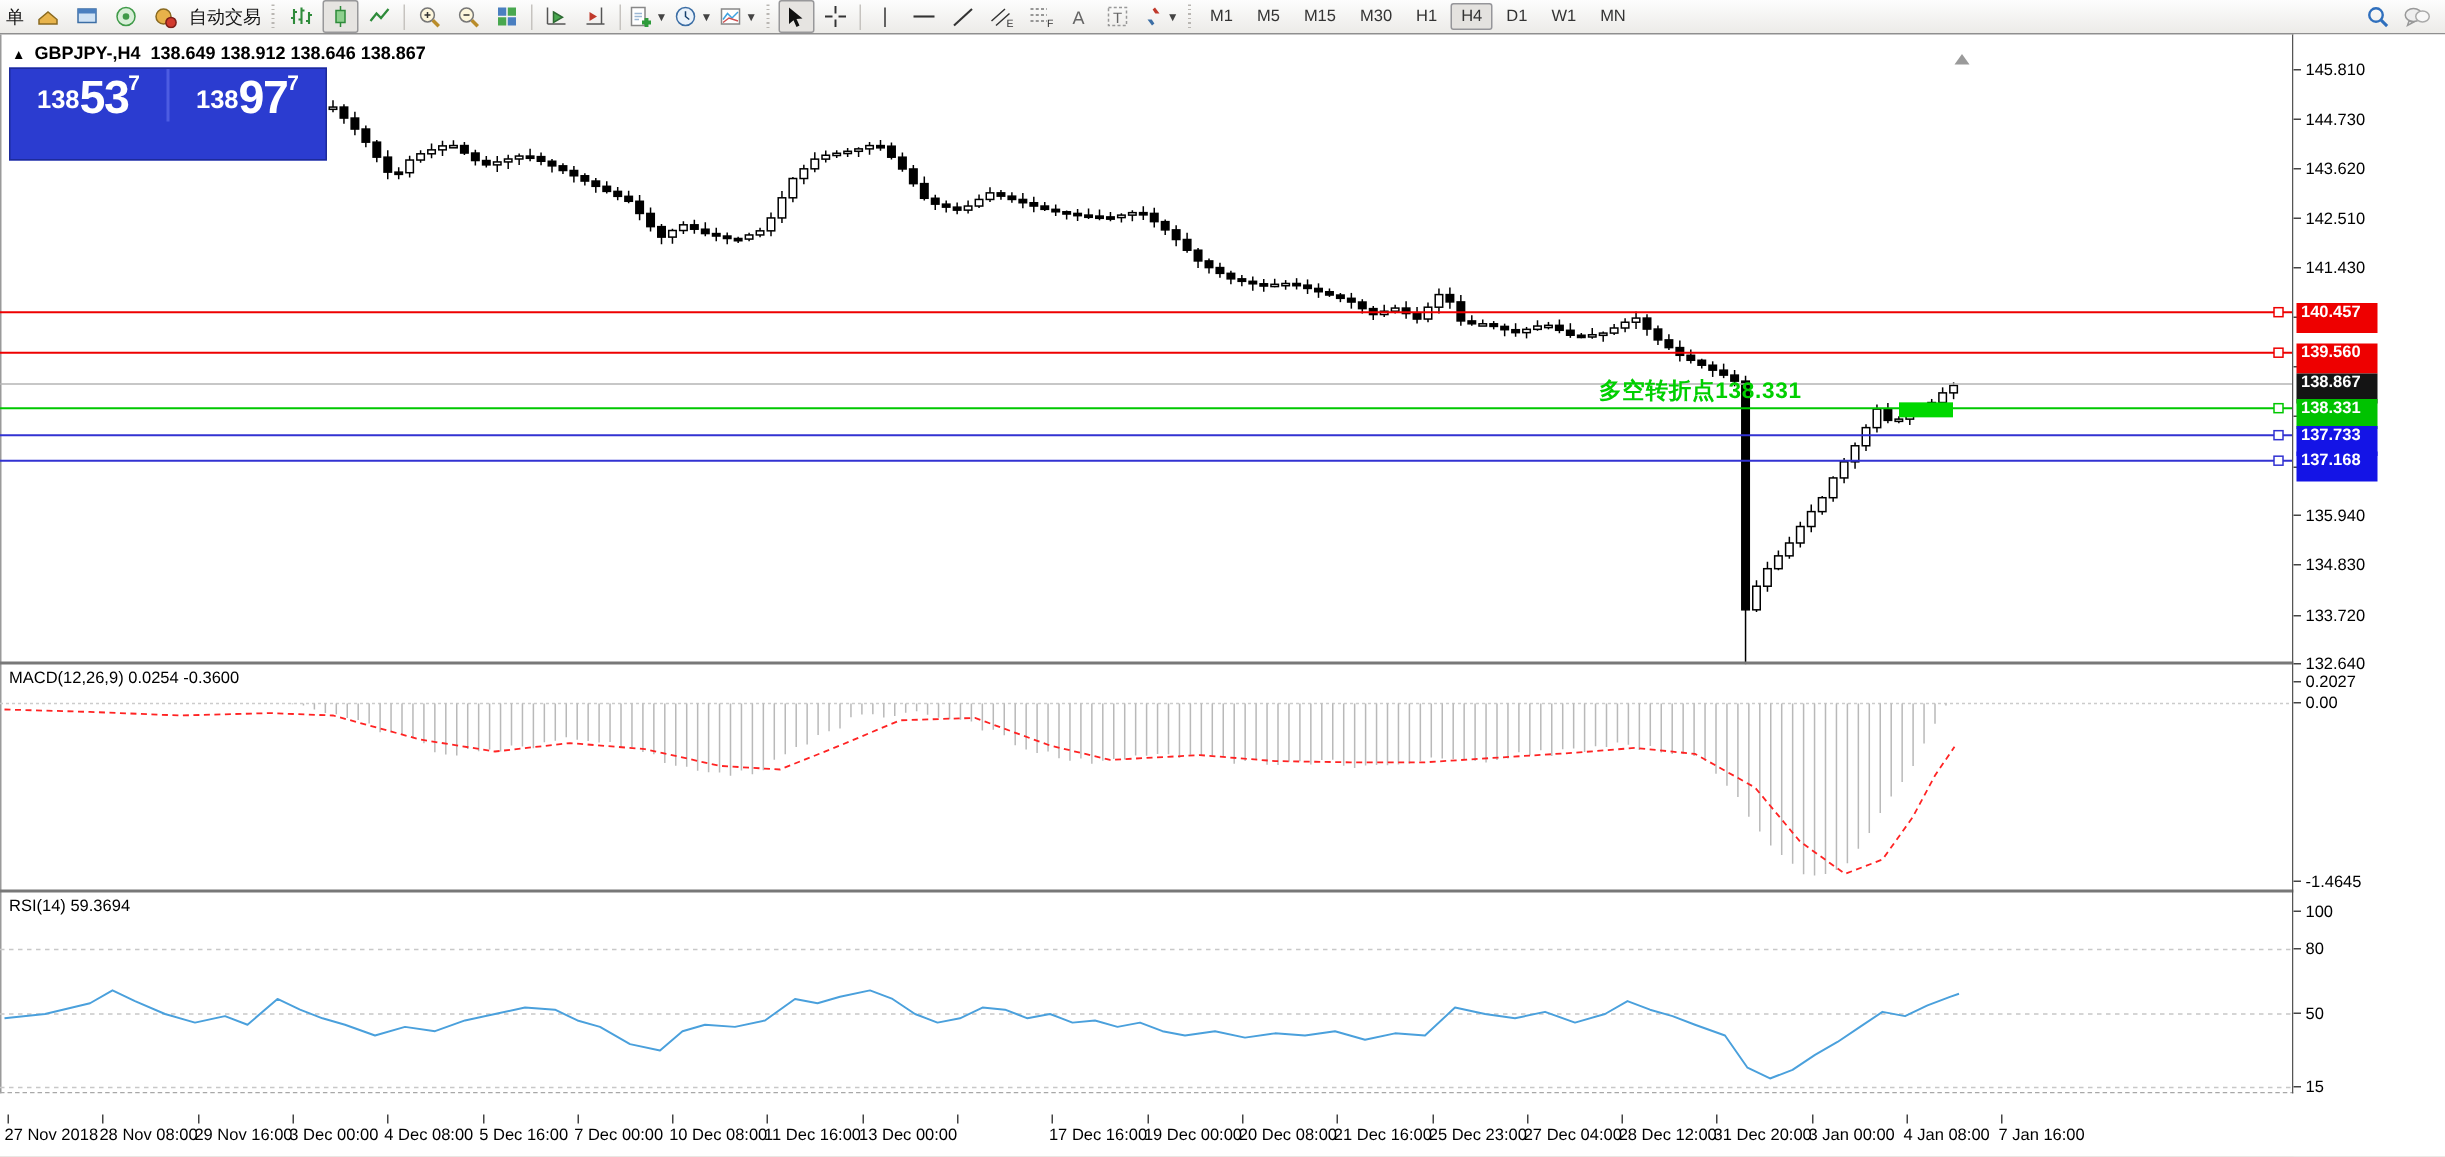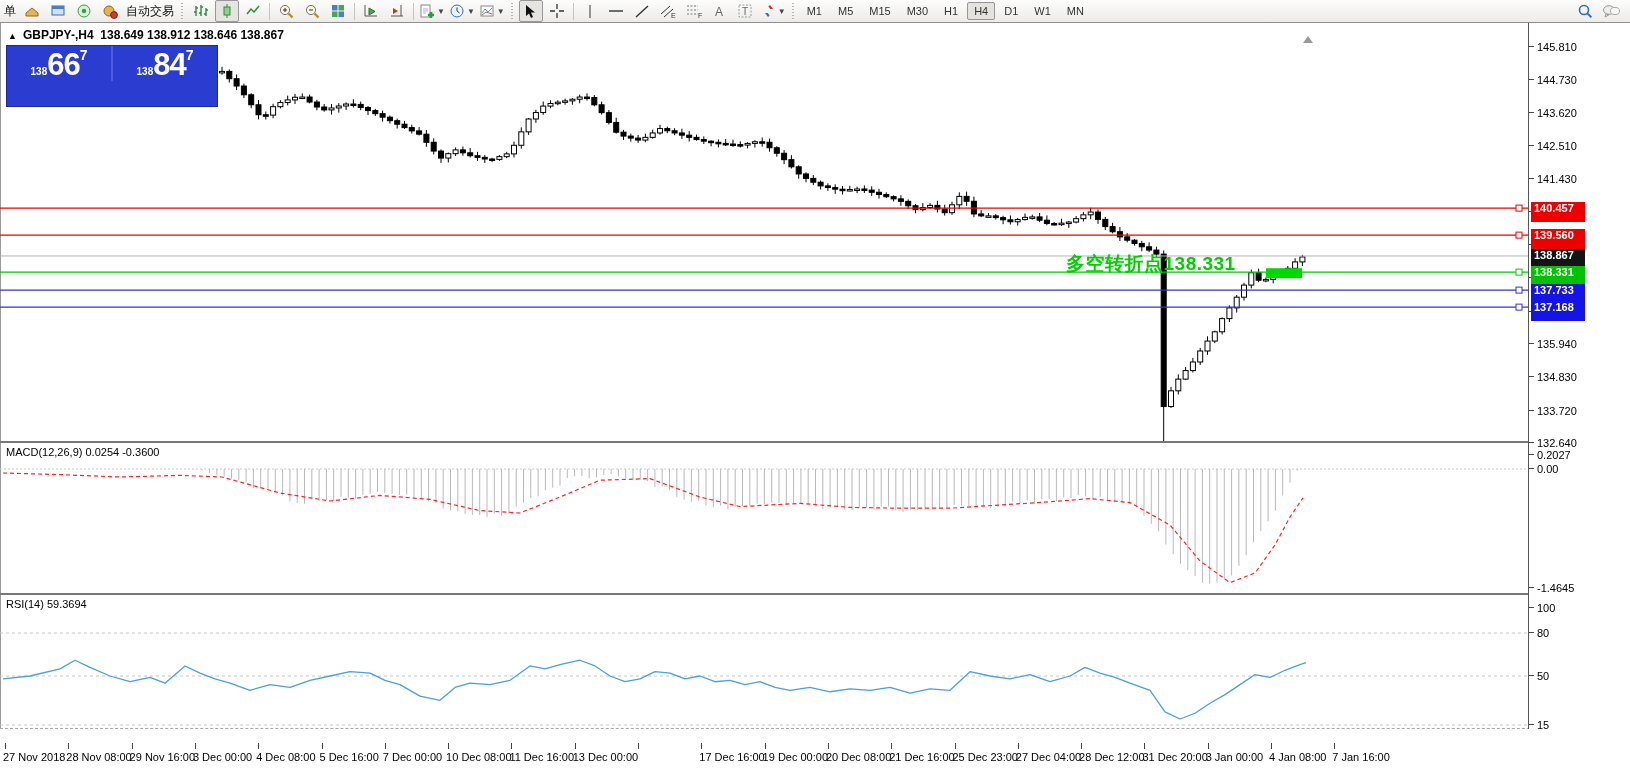"138" .q-small { font-size: 10px -> 17px }
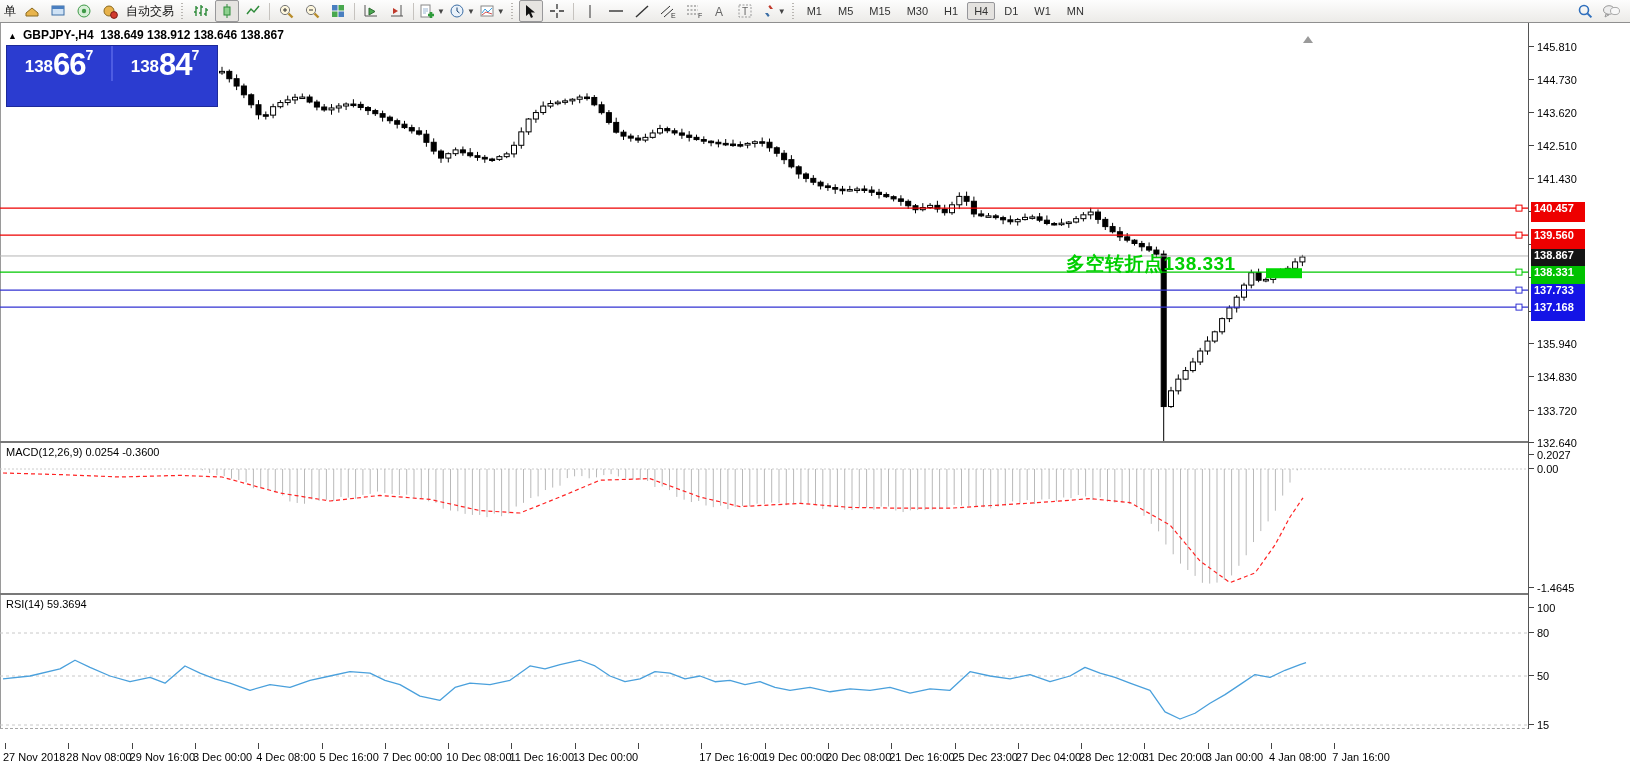"66" span.q-big { text: 66 -> 53 }
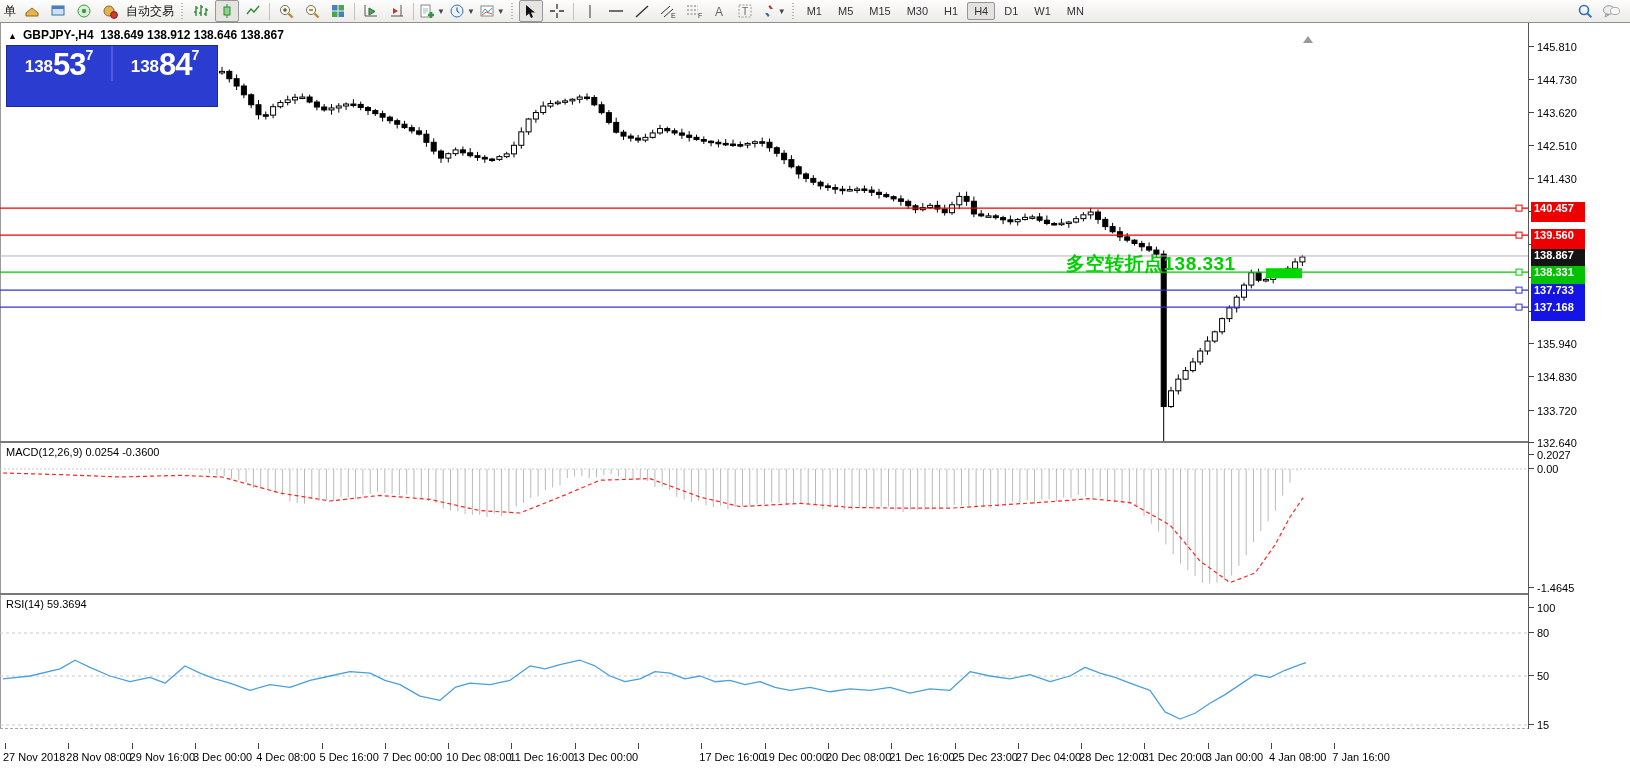"84" span.q-big { text: 84 -> 97 }
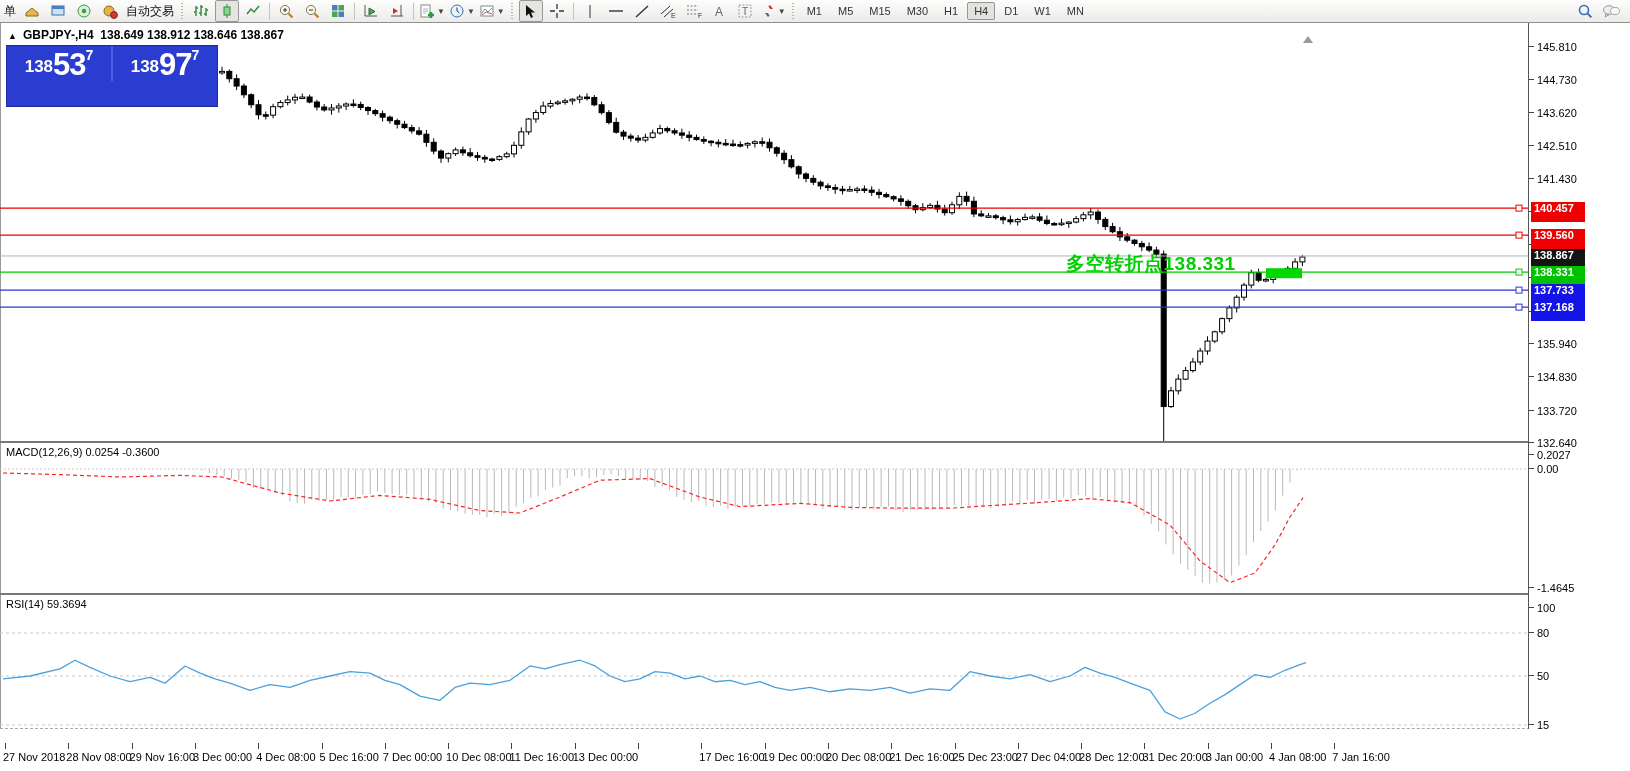"多空转折点138.331" #annotation { font-size: 19px -> 15px }
